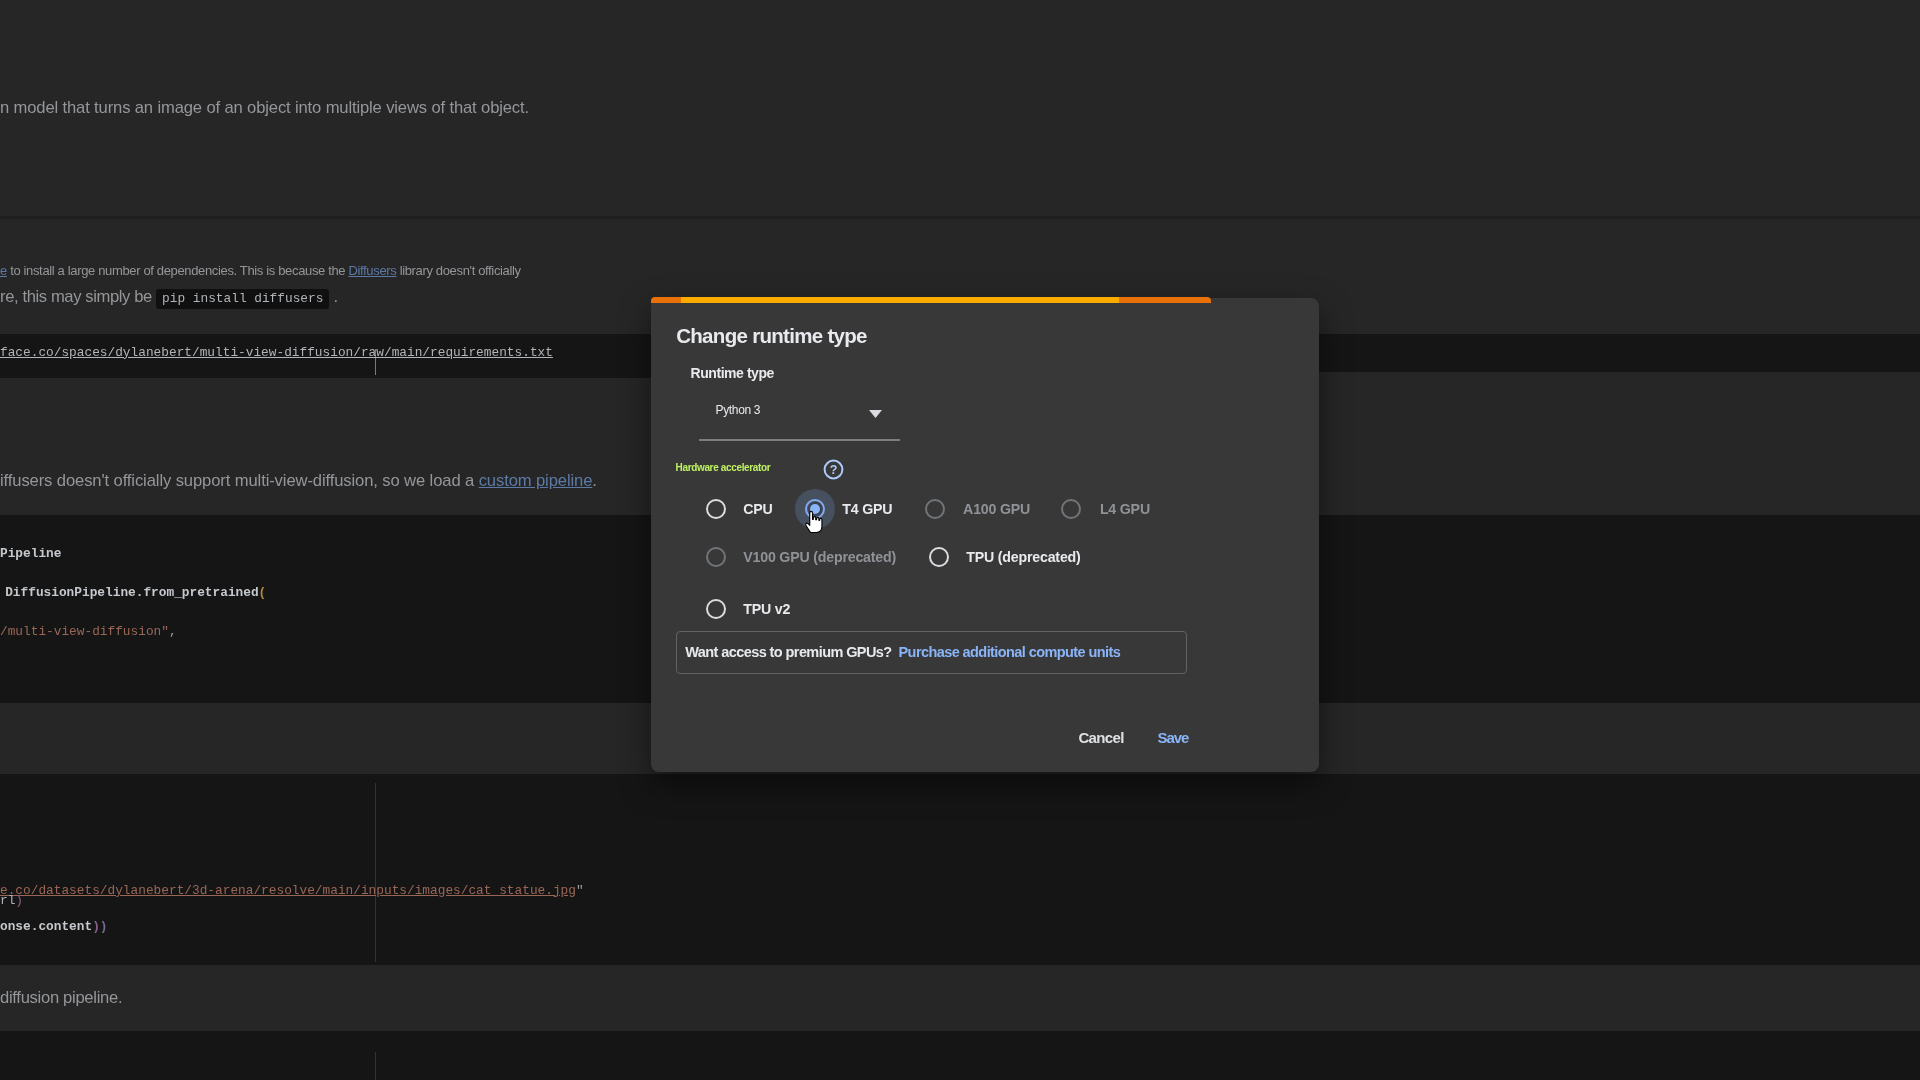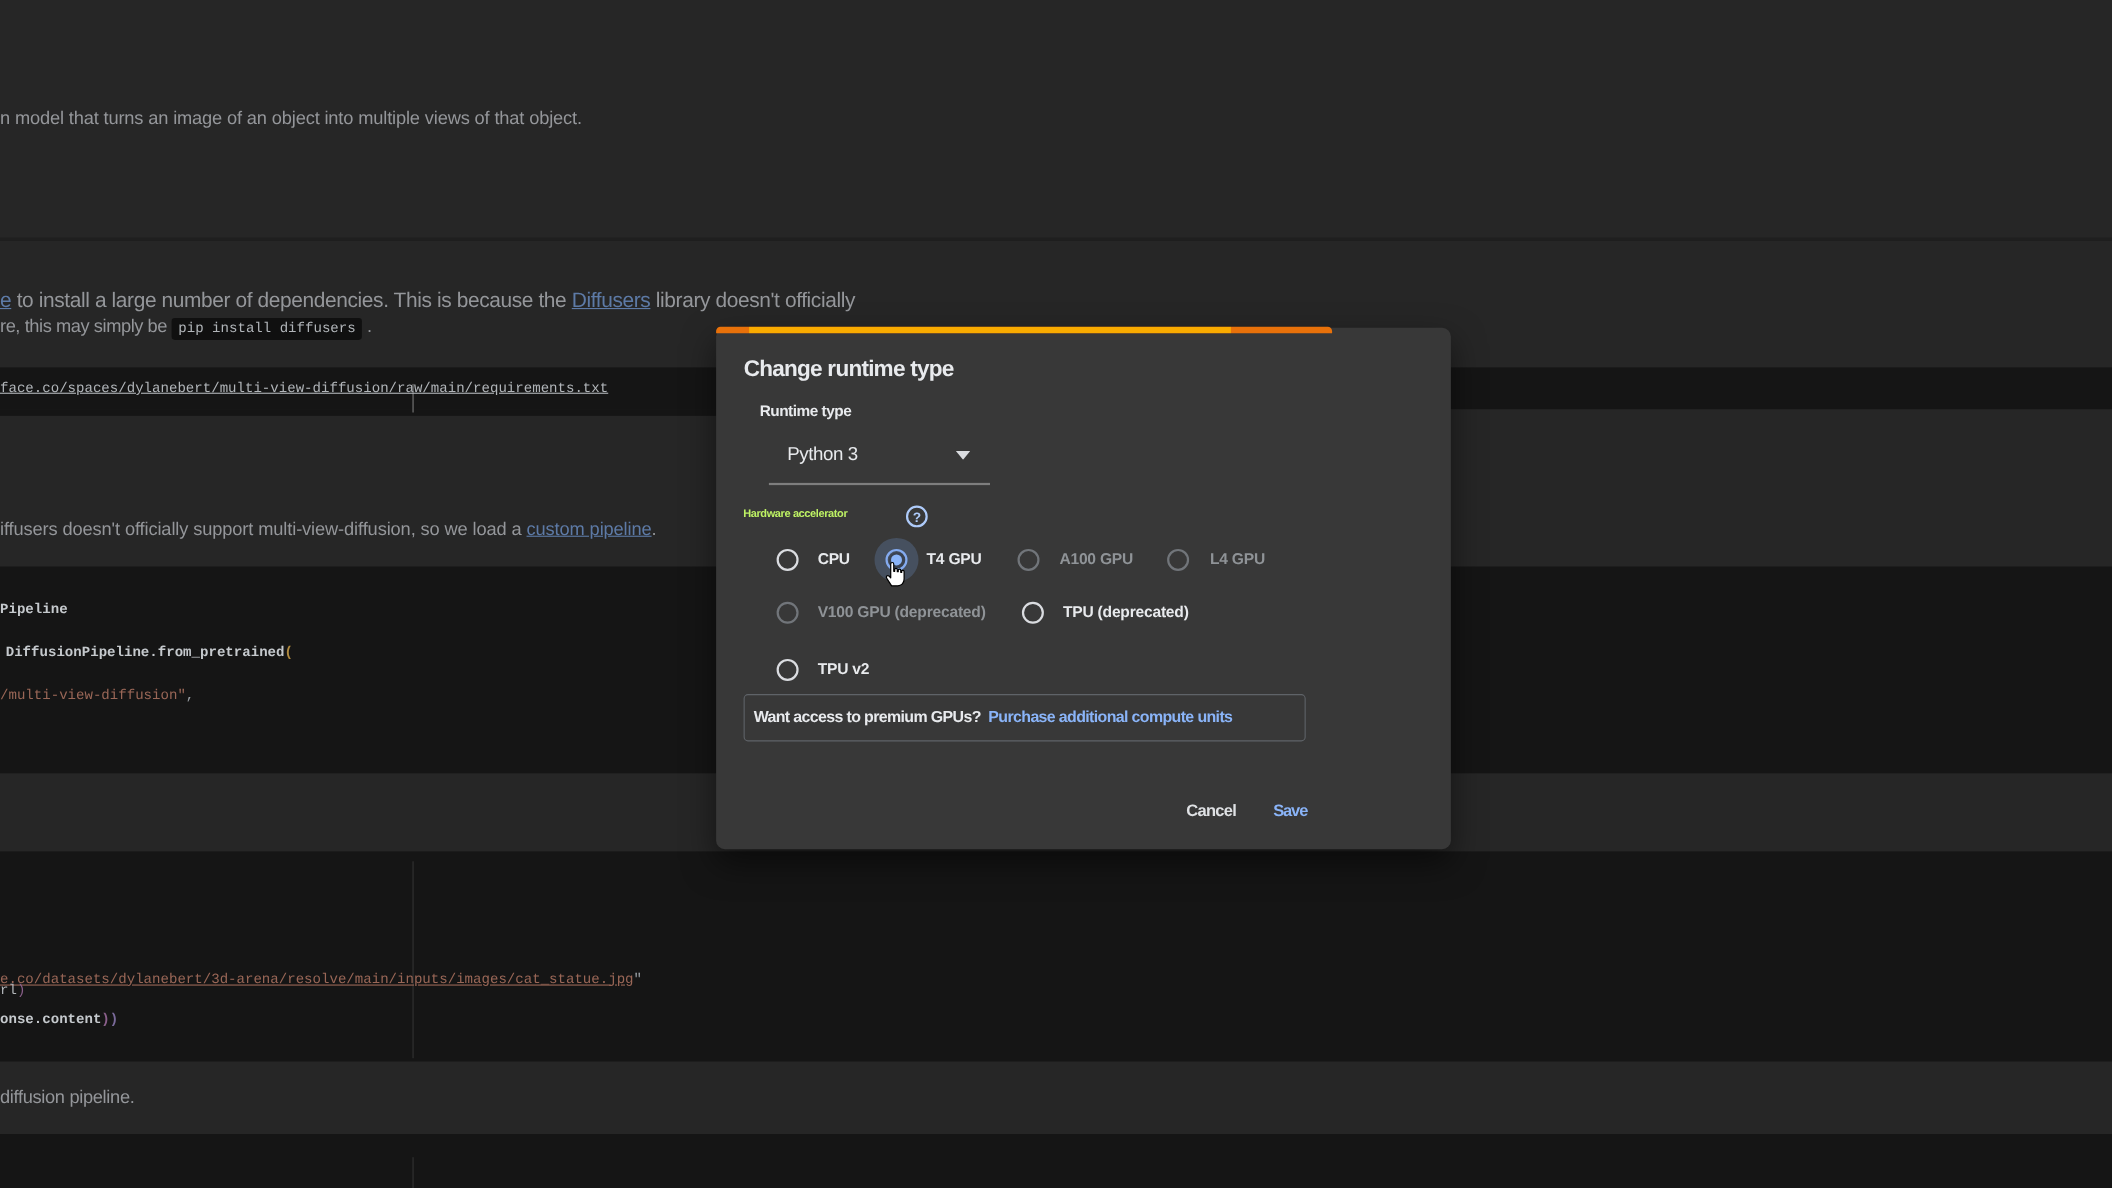"e to install a large" div.txt { font-size: 19px -> 13px }
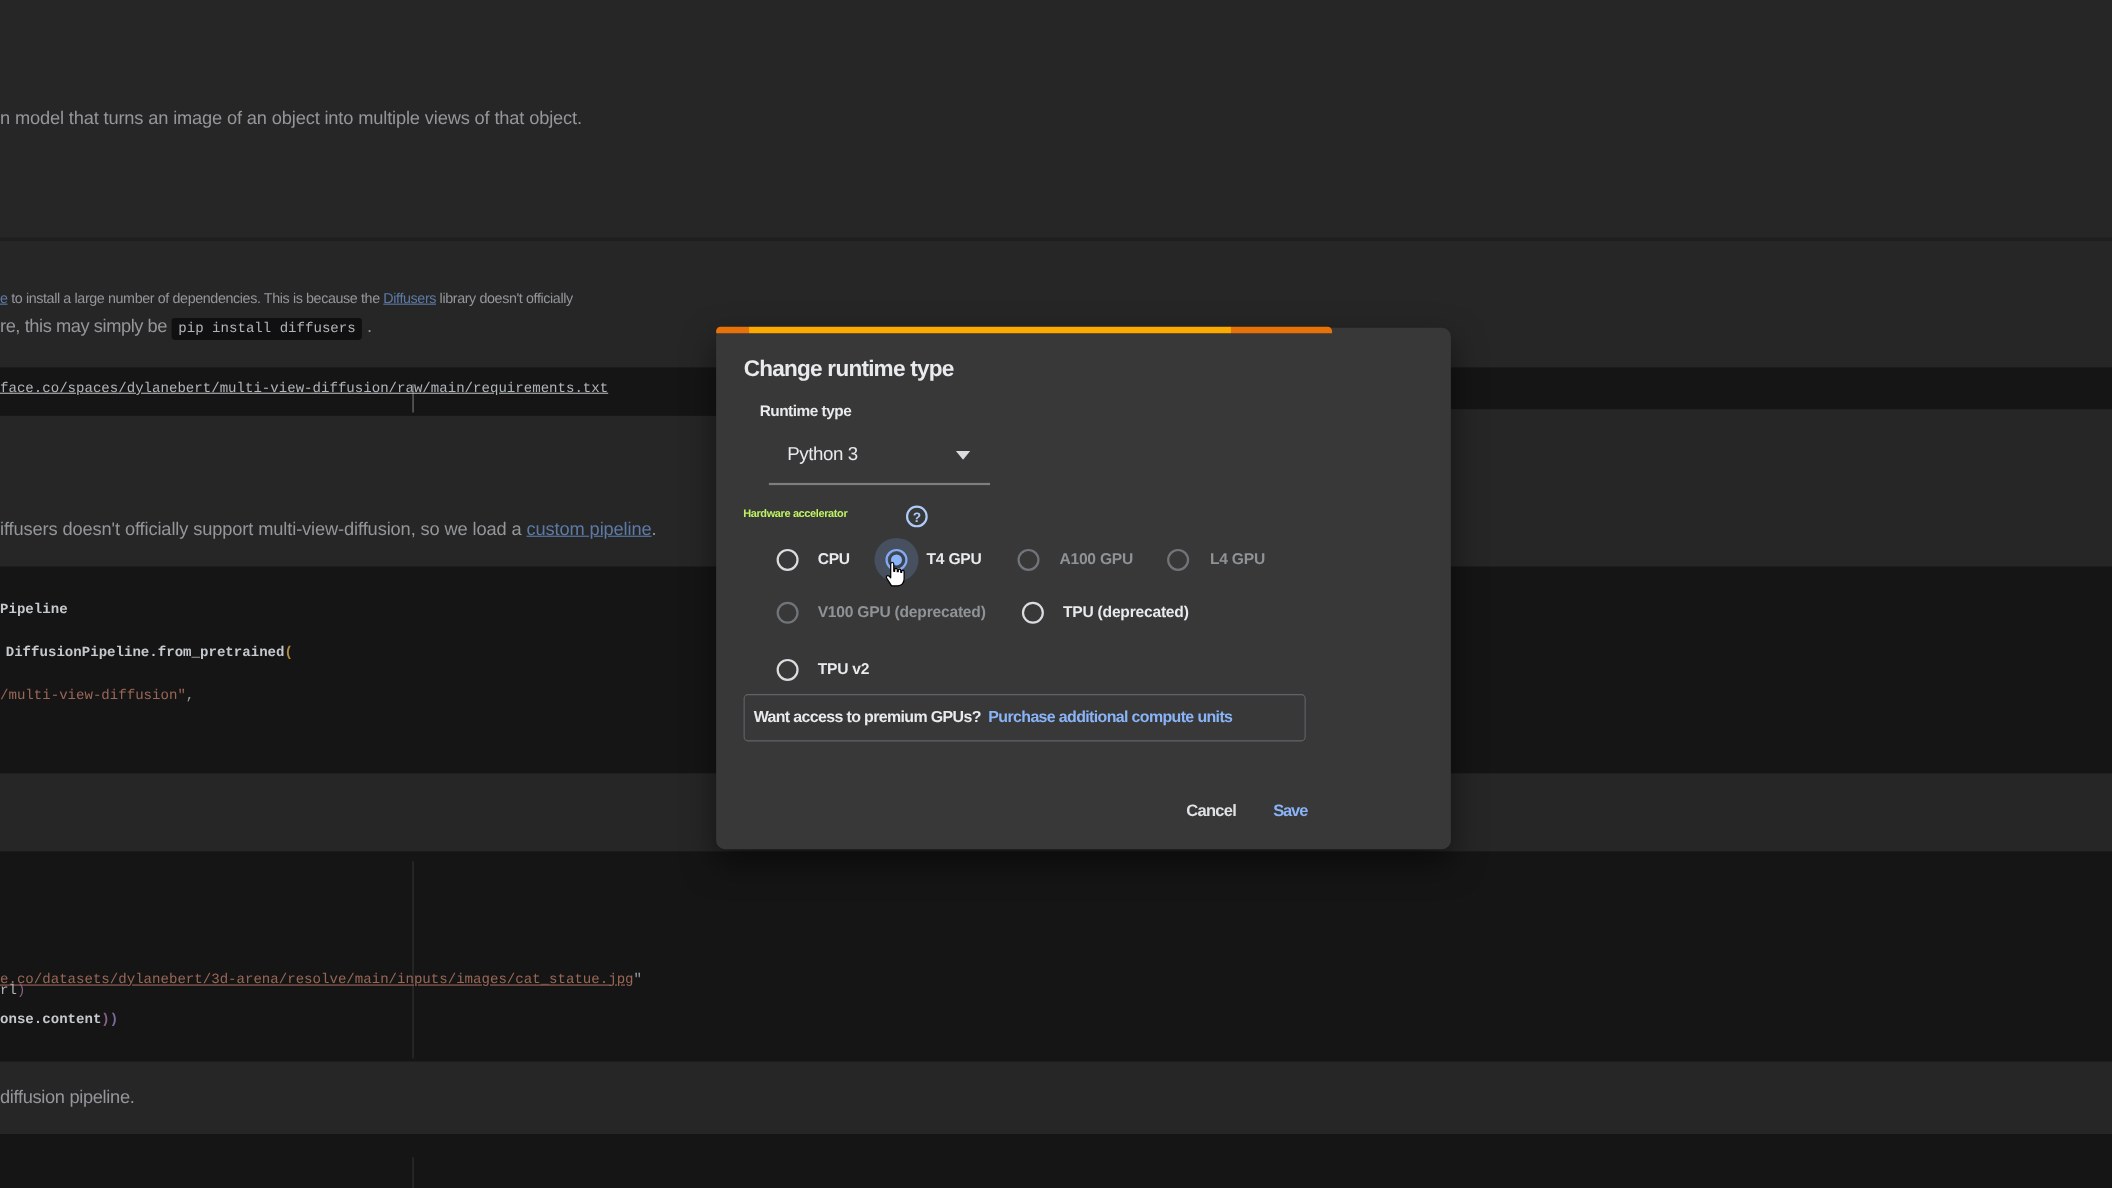"Python 3" div.txt { font-size: 17px -> 12px }
